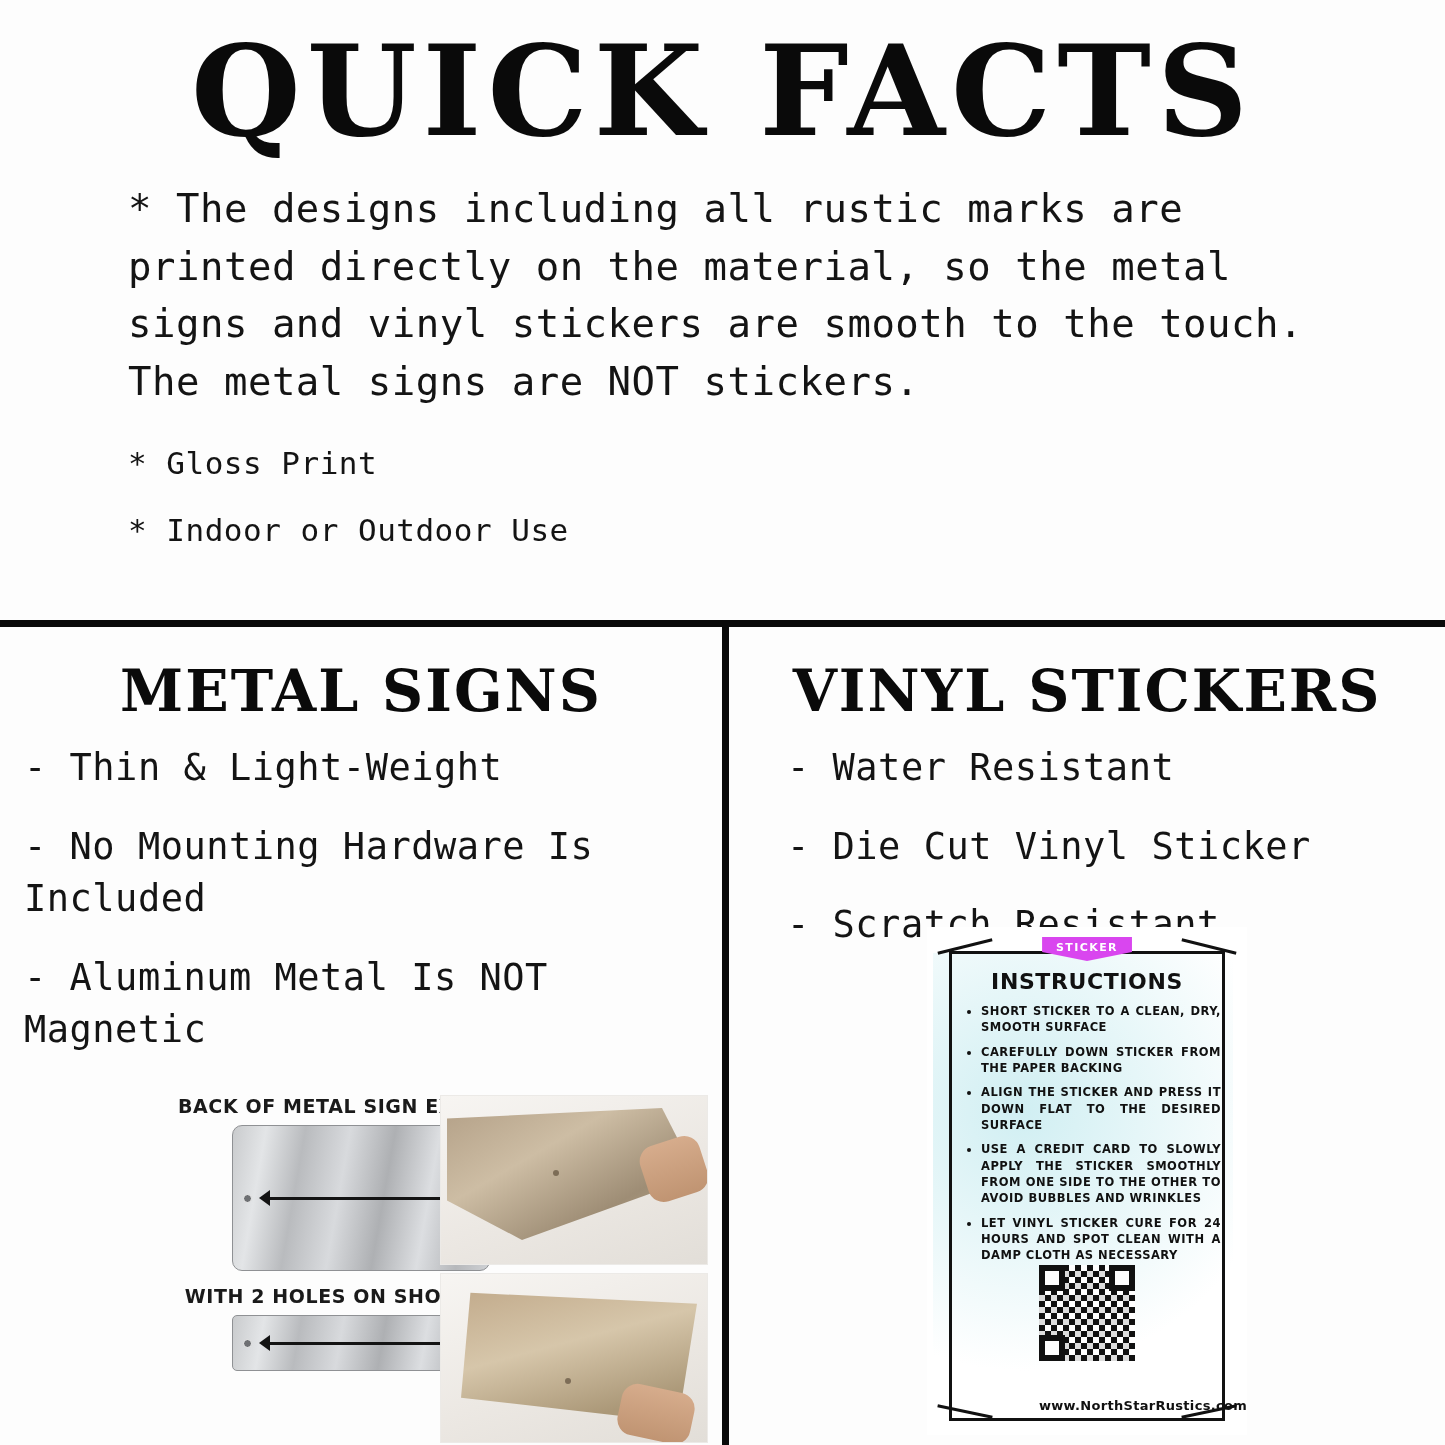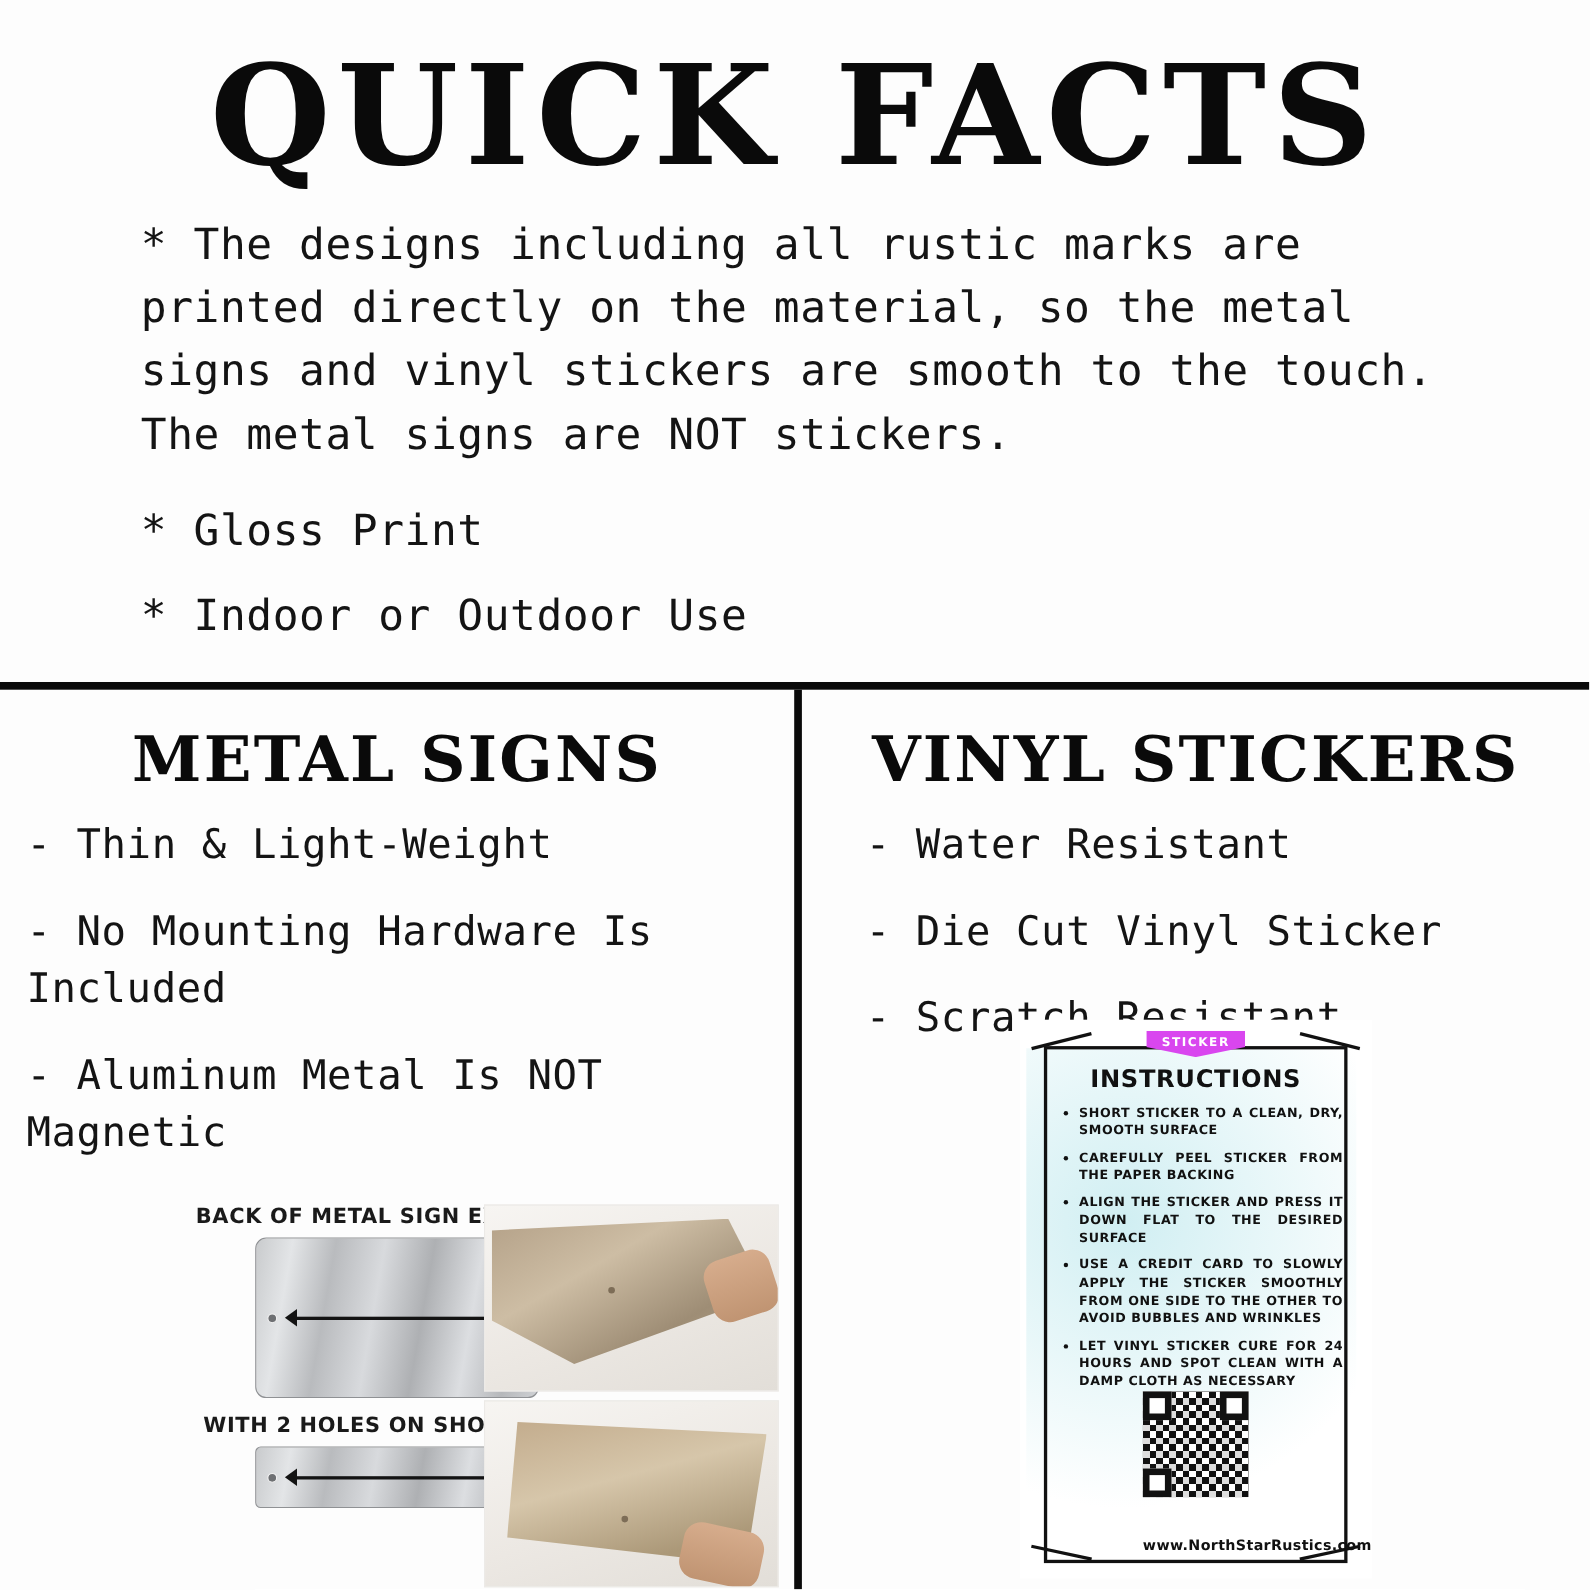"QUICK FACTS" .quick-facts-title { padding-top: 42px -> 28px }
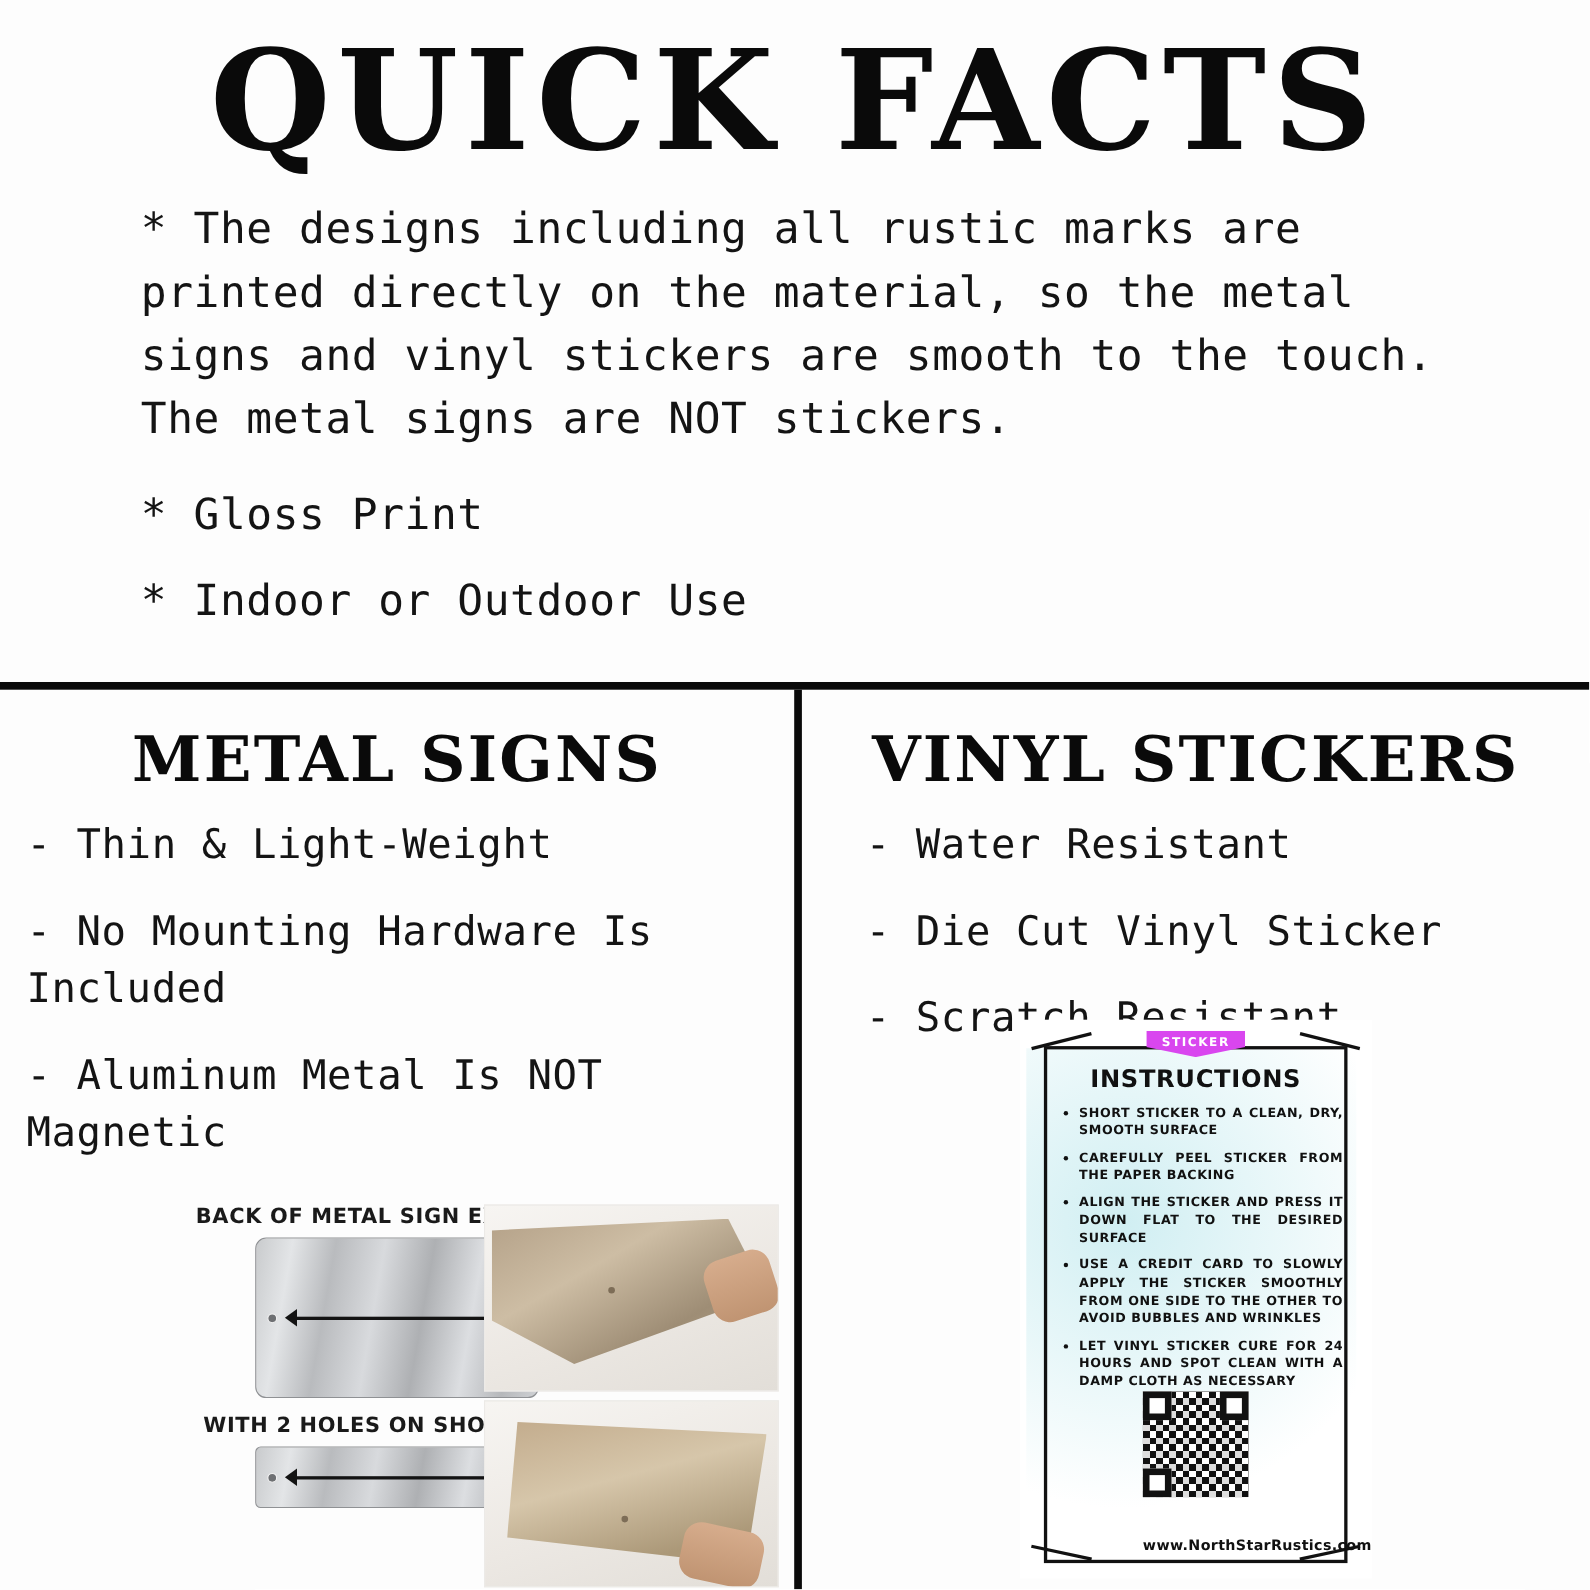"* Gloss Print" .fact-line { font-size: 39px -> 31px }
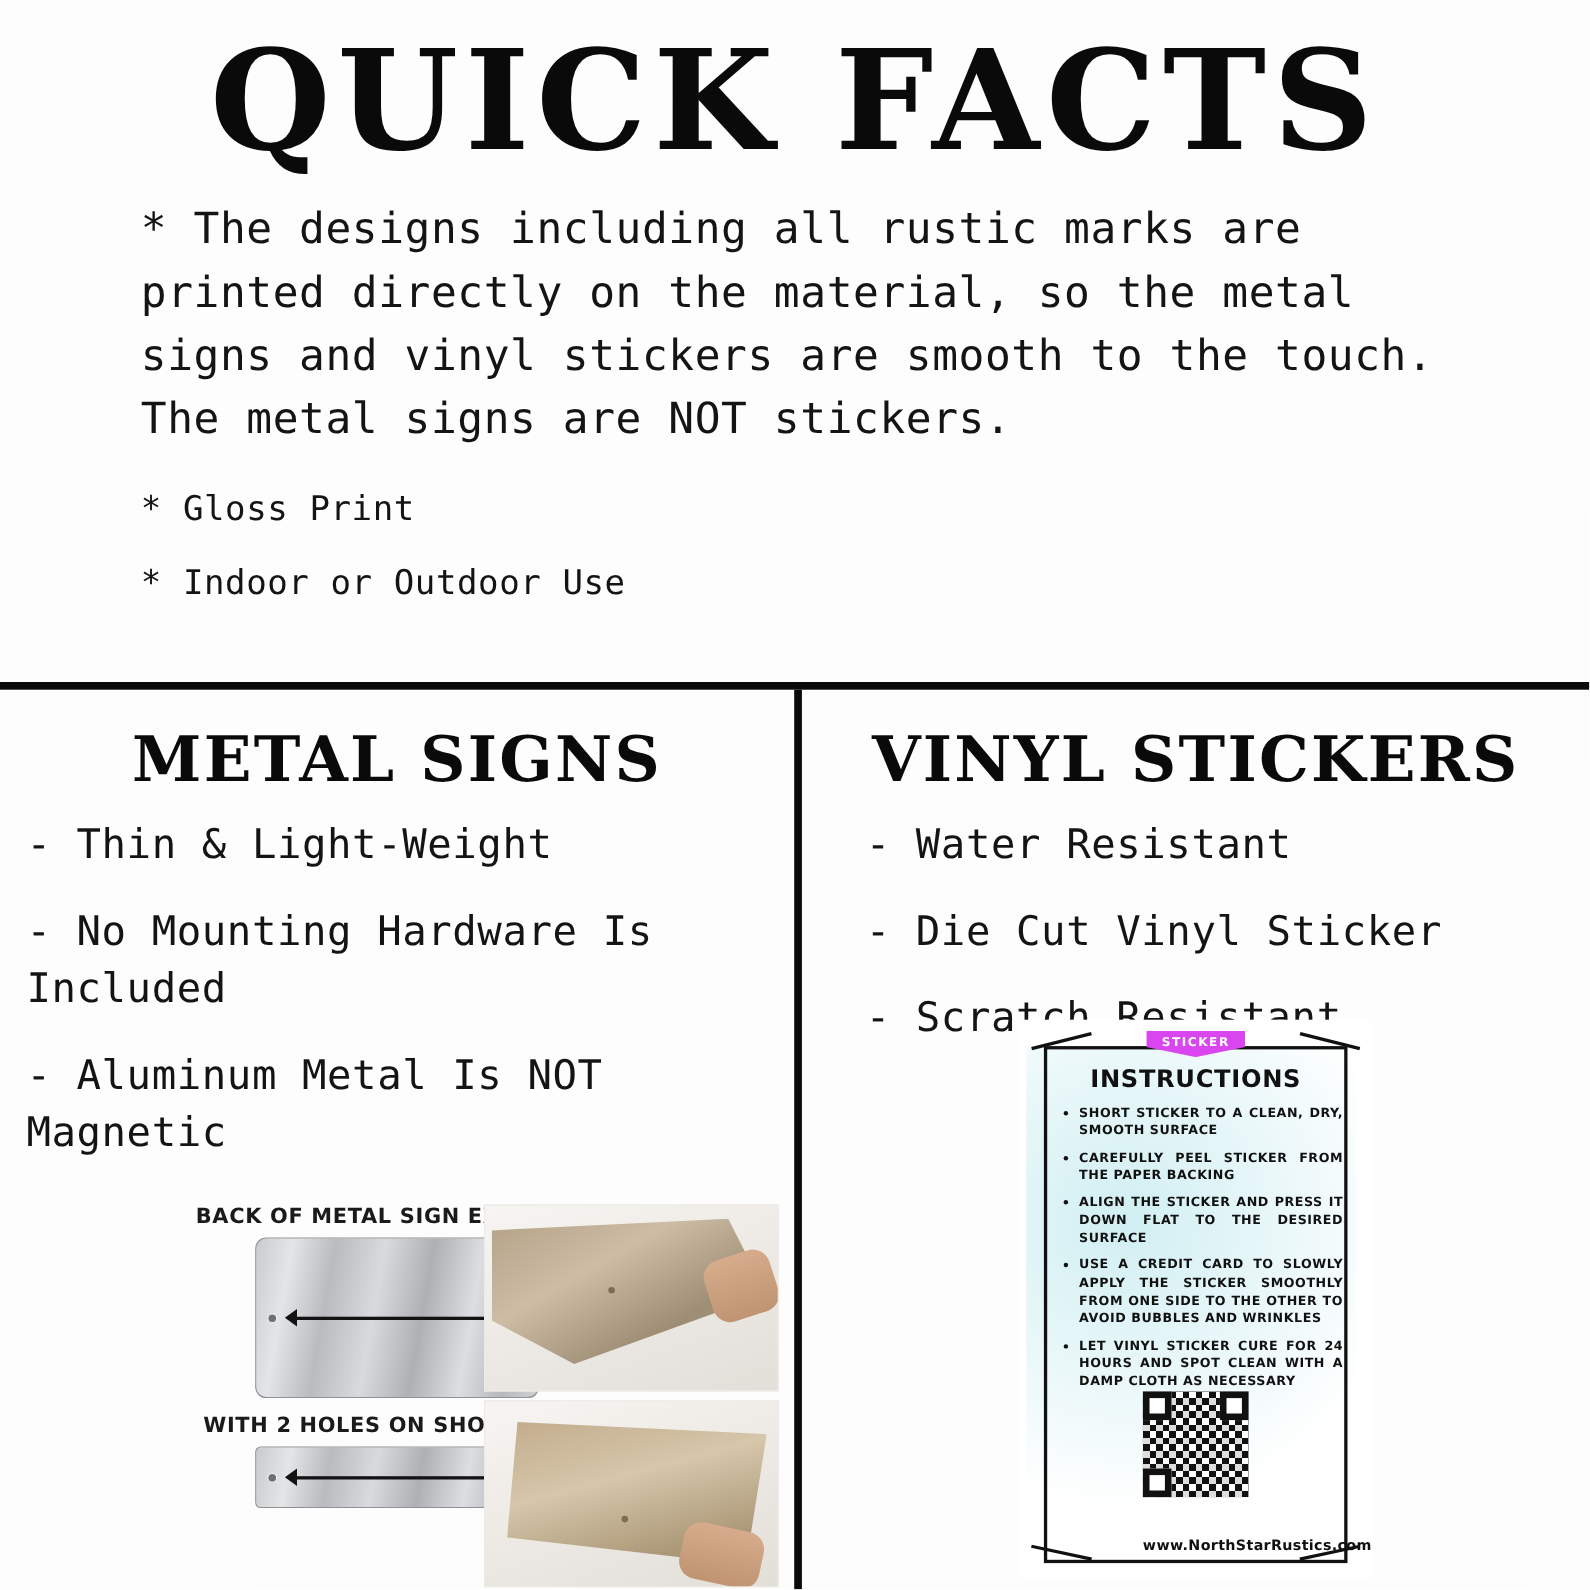"CAREFULLY PEEL STICKER FROM THE" li { text: PEEL -> DOWN }
